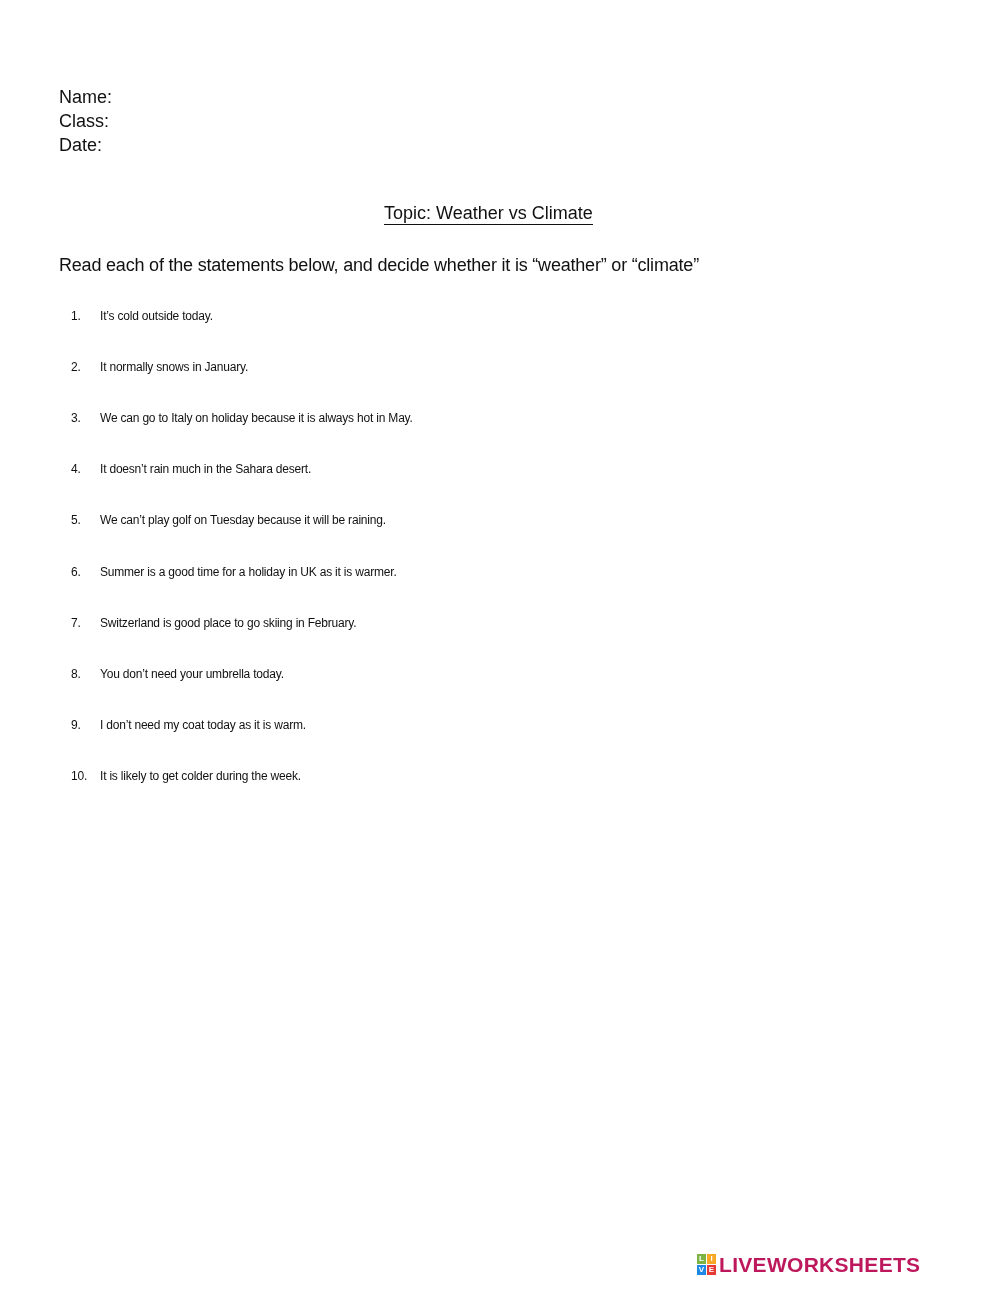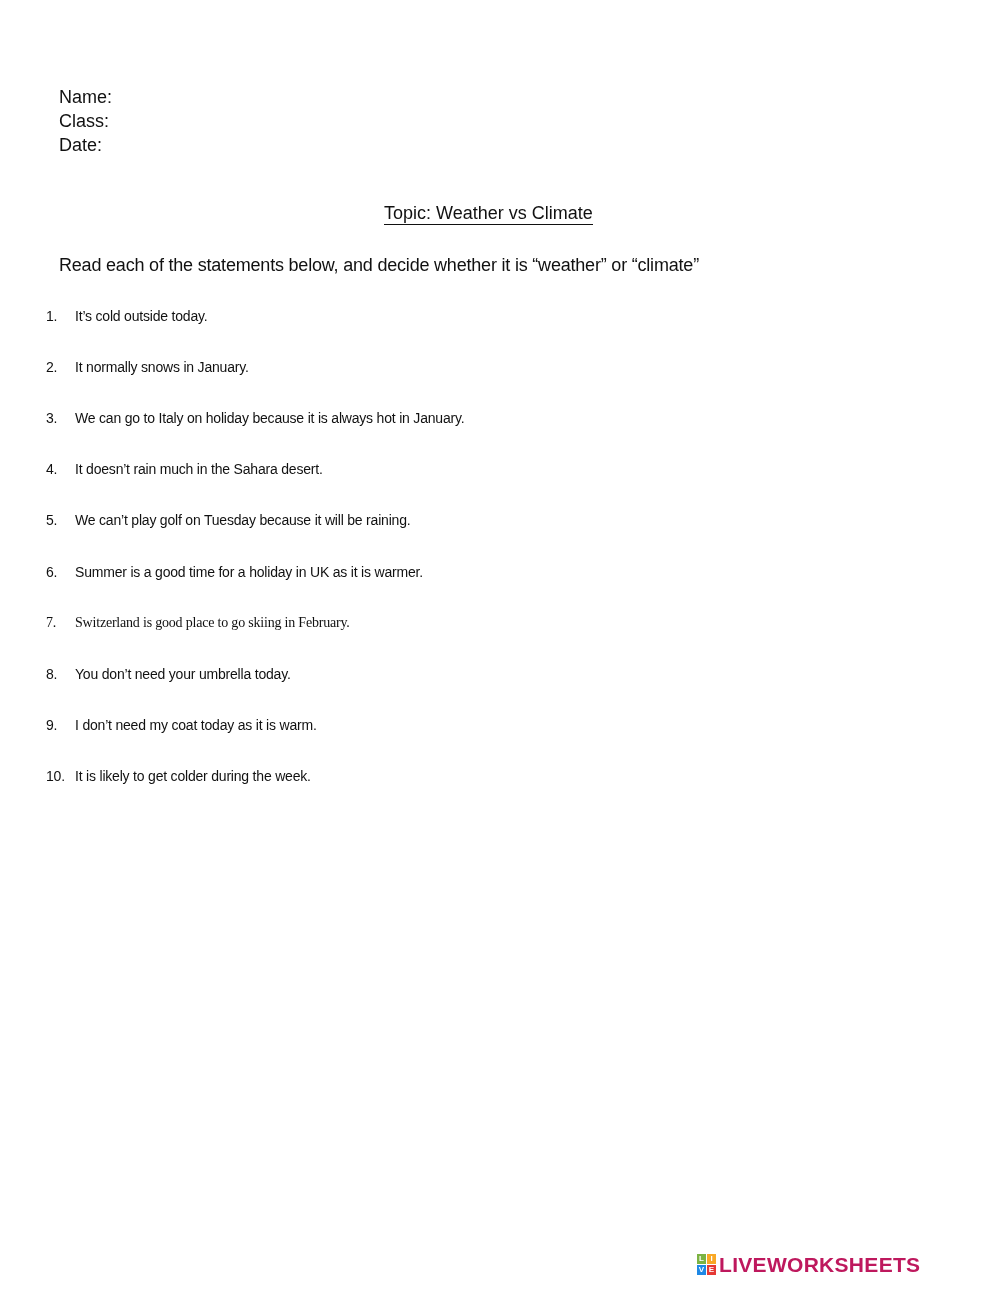"1. It’s cold outside today." .q { font-size: 14px -> 12px; left: 46px -> 71px }
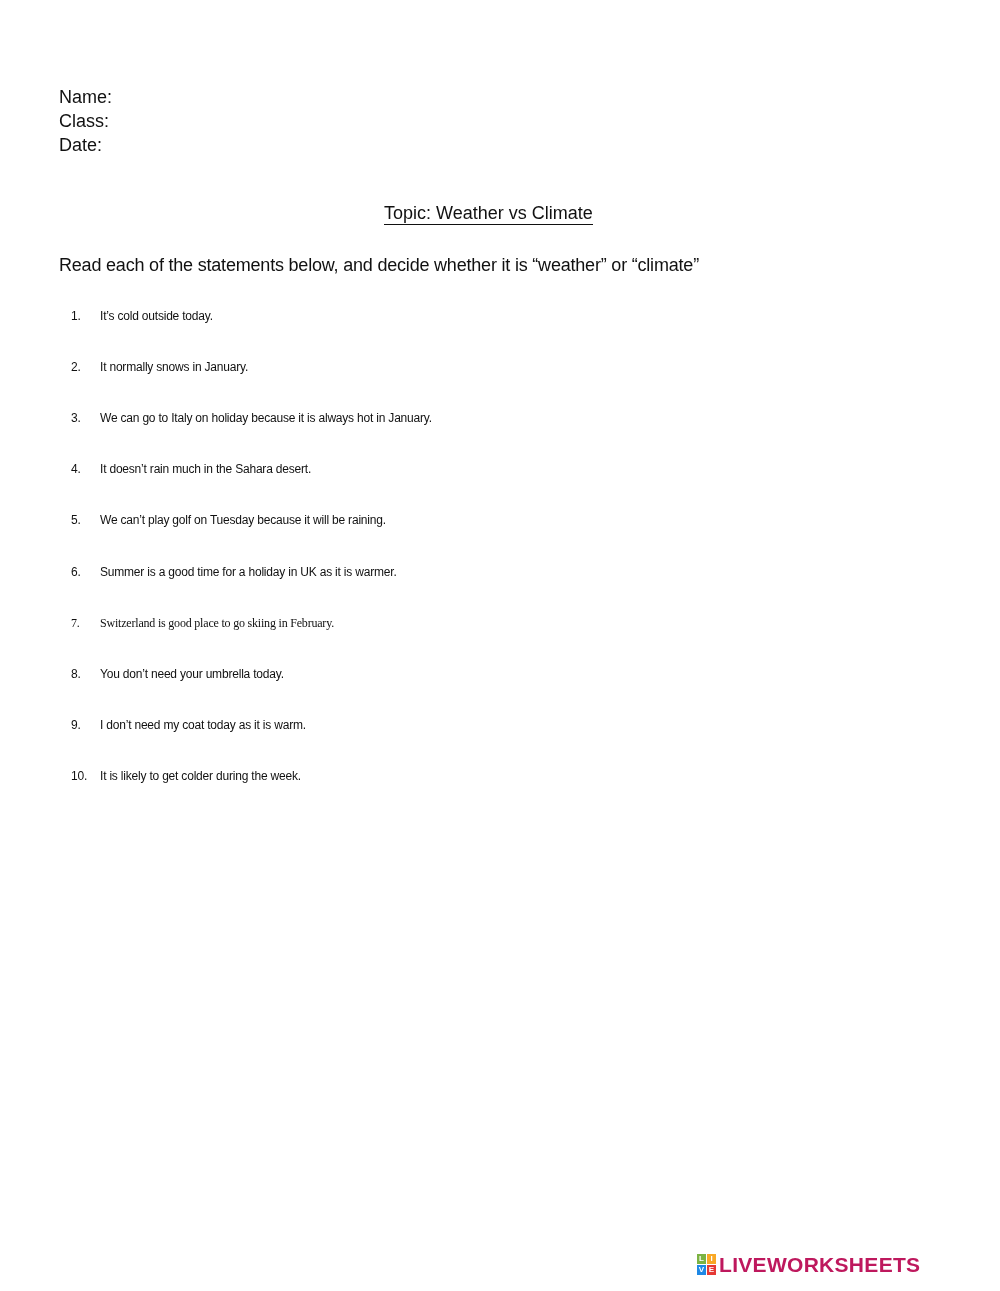"We can go to Italy" span { text: January -> May }
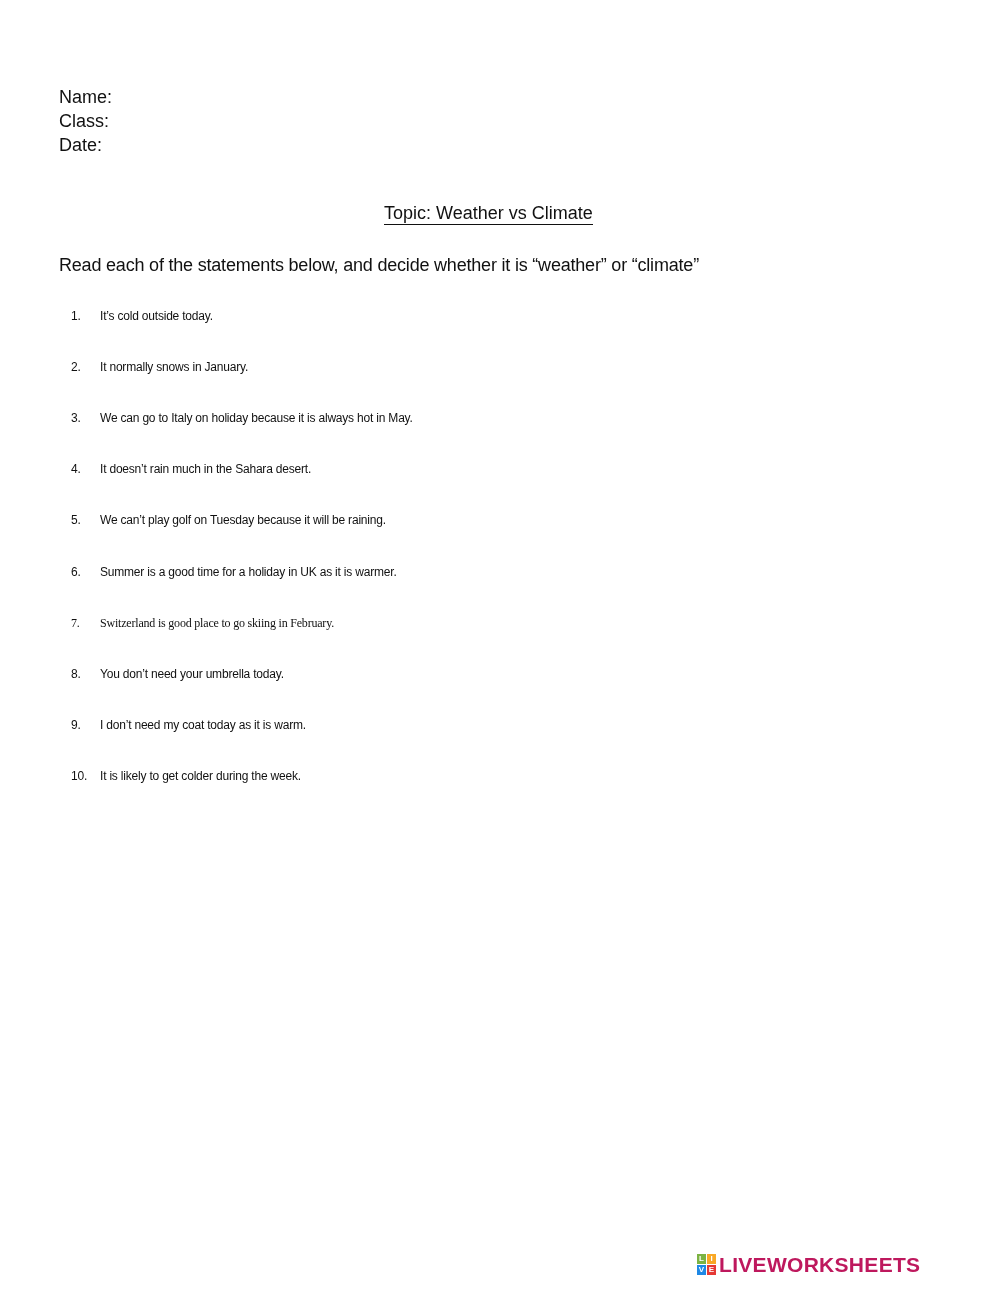"7. Switzerland is good place" div.q { font-family: Liberation Serif, serif -> none }
